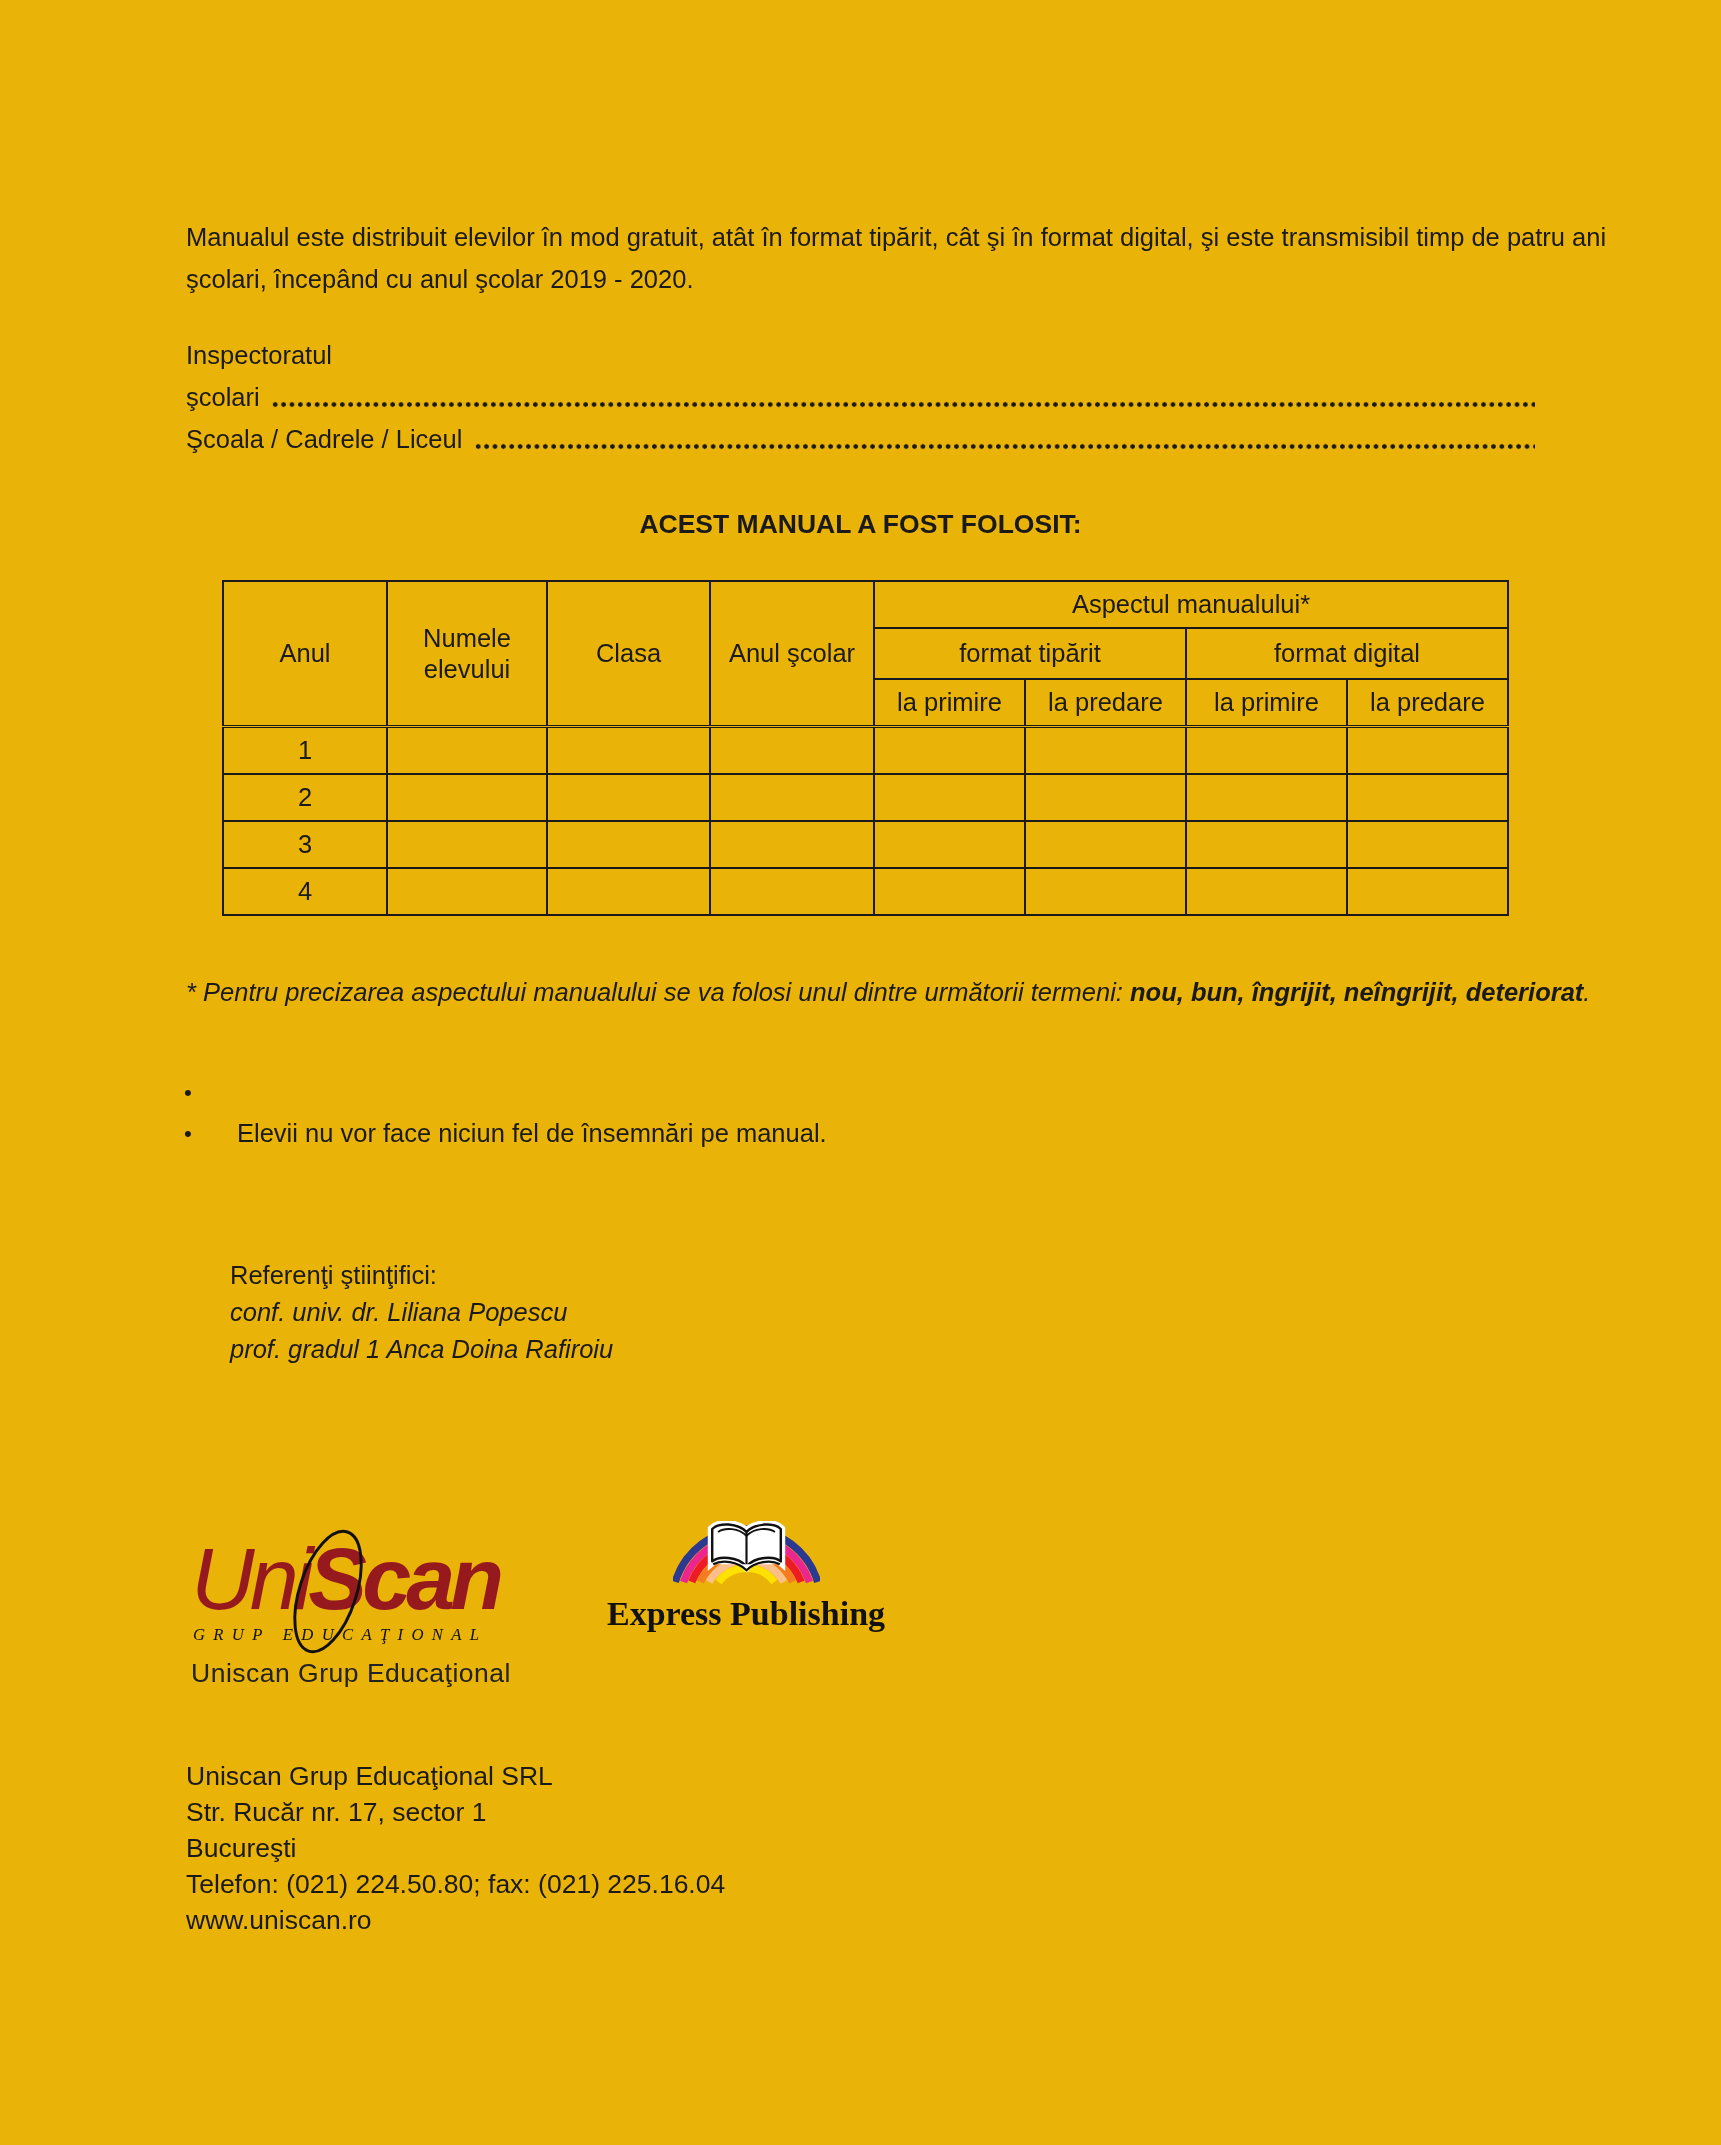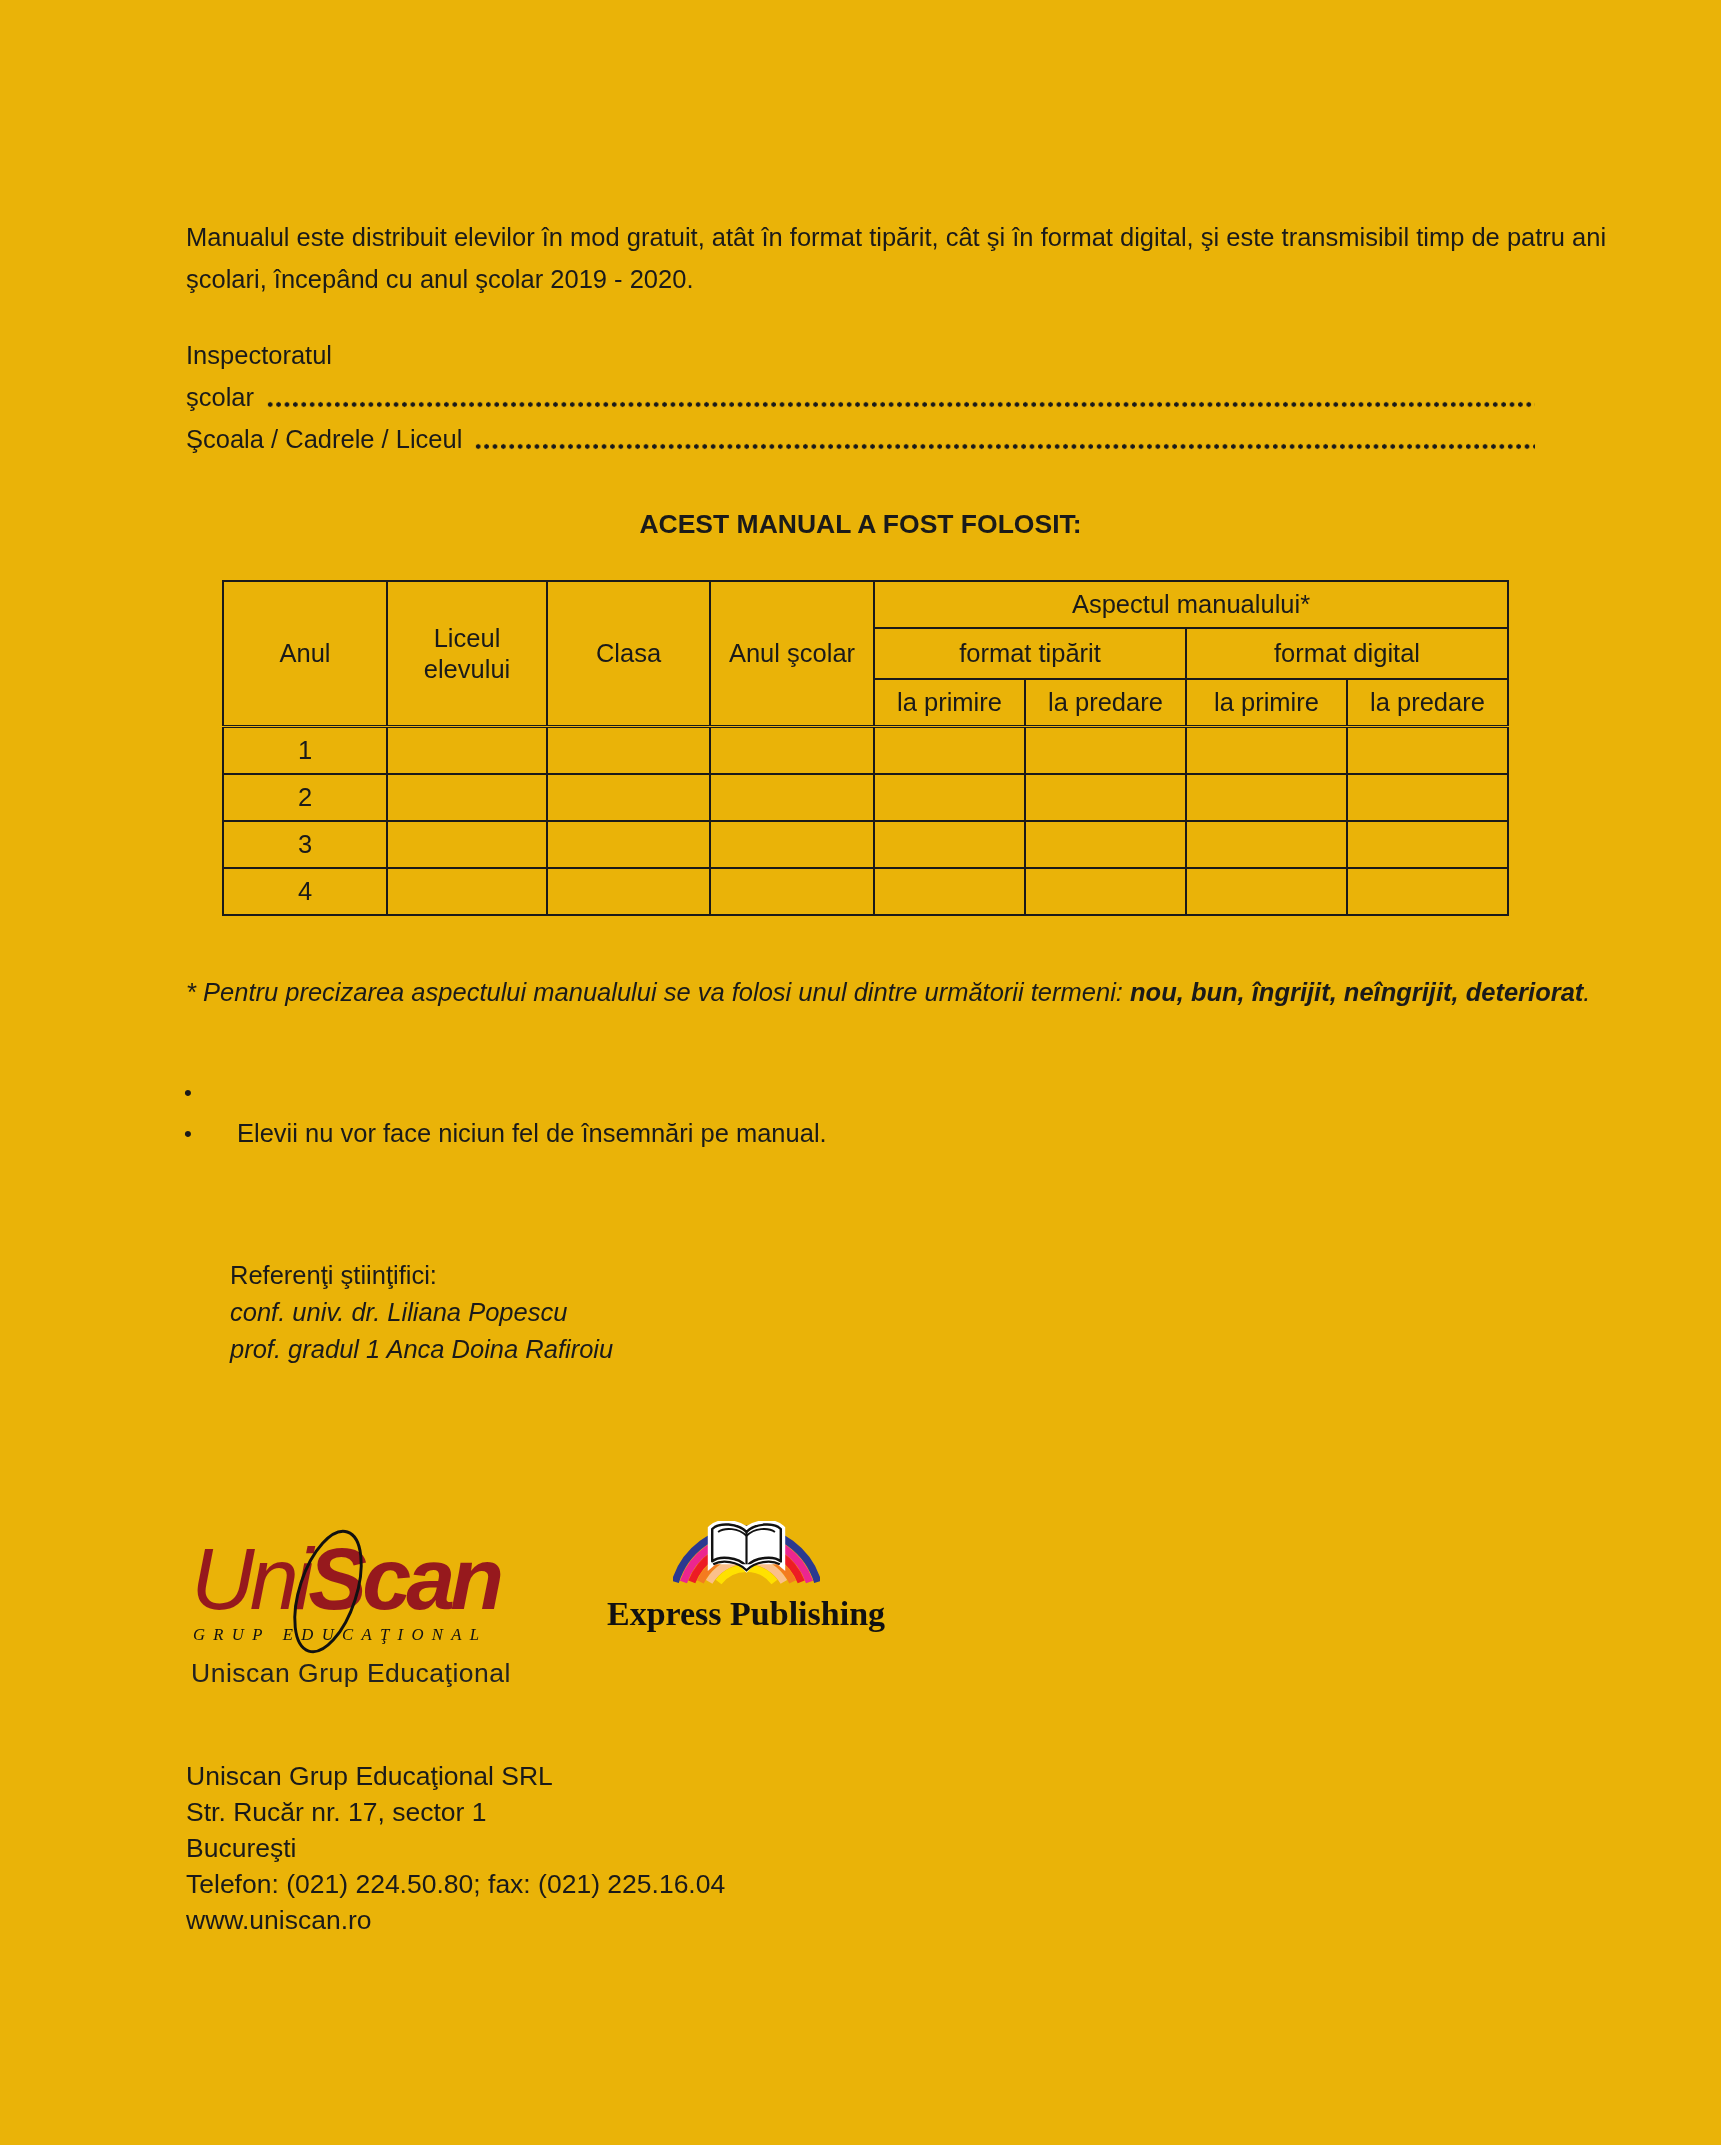"şcolar" span.lbl { text: şcolar -> şcolari }
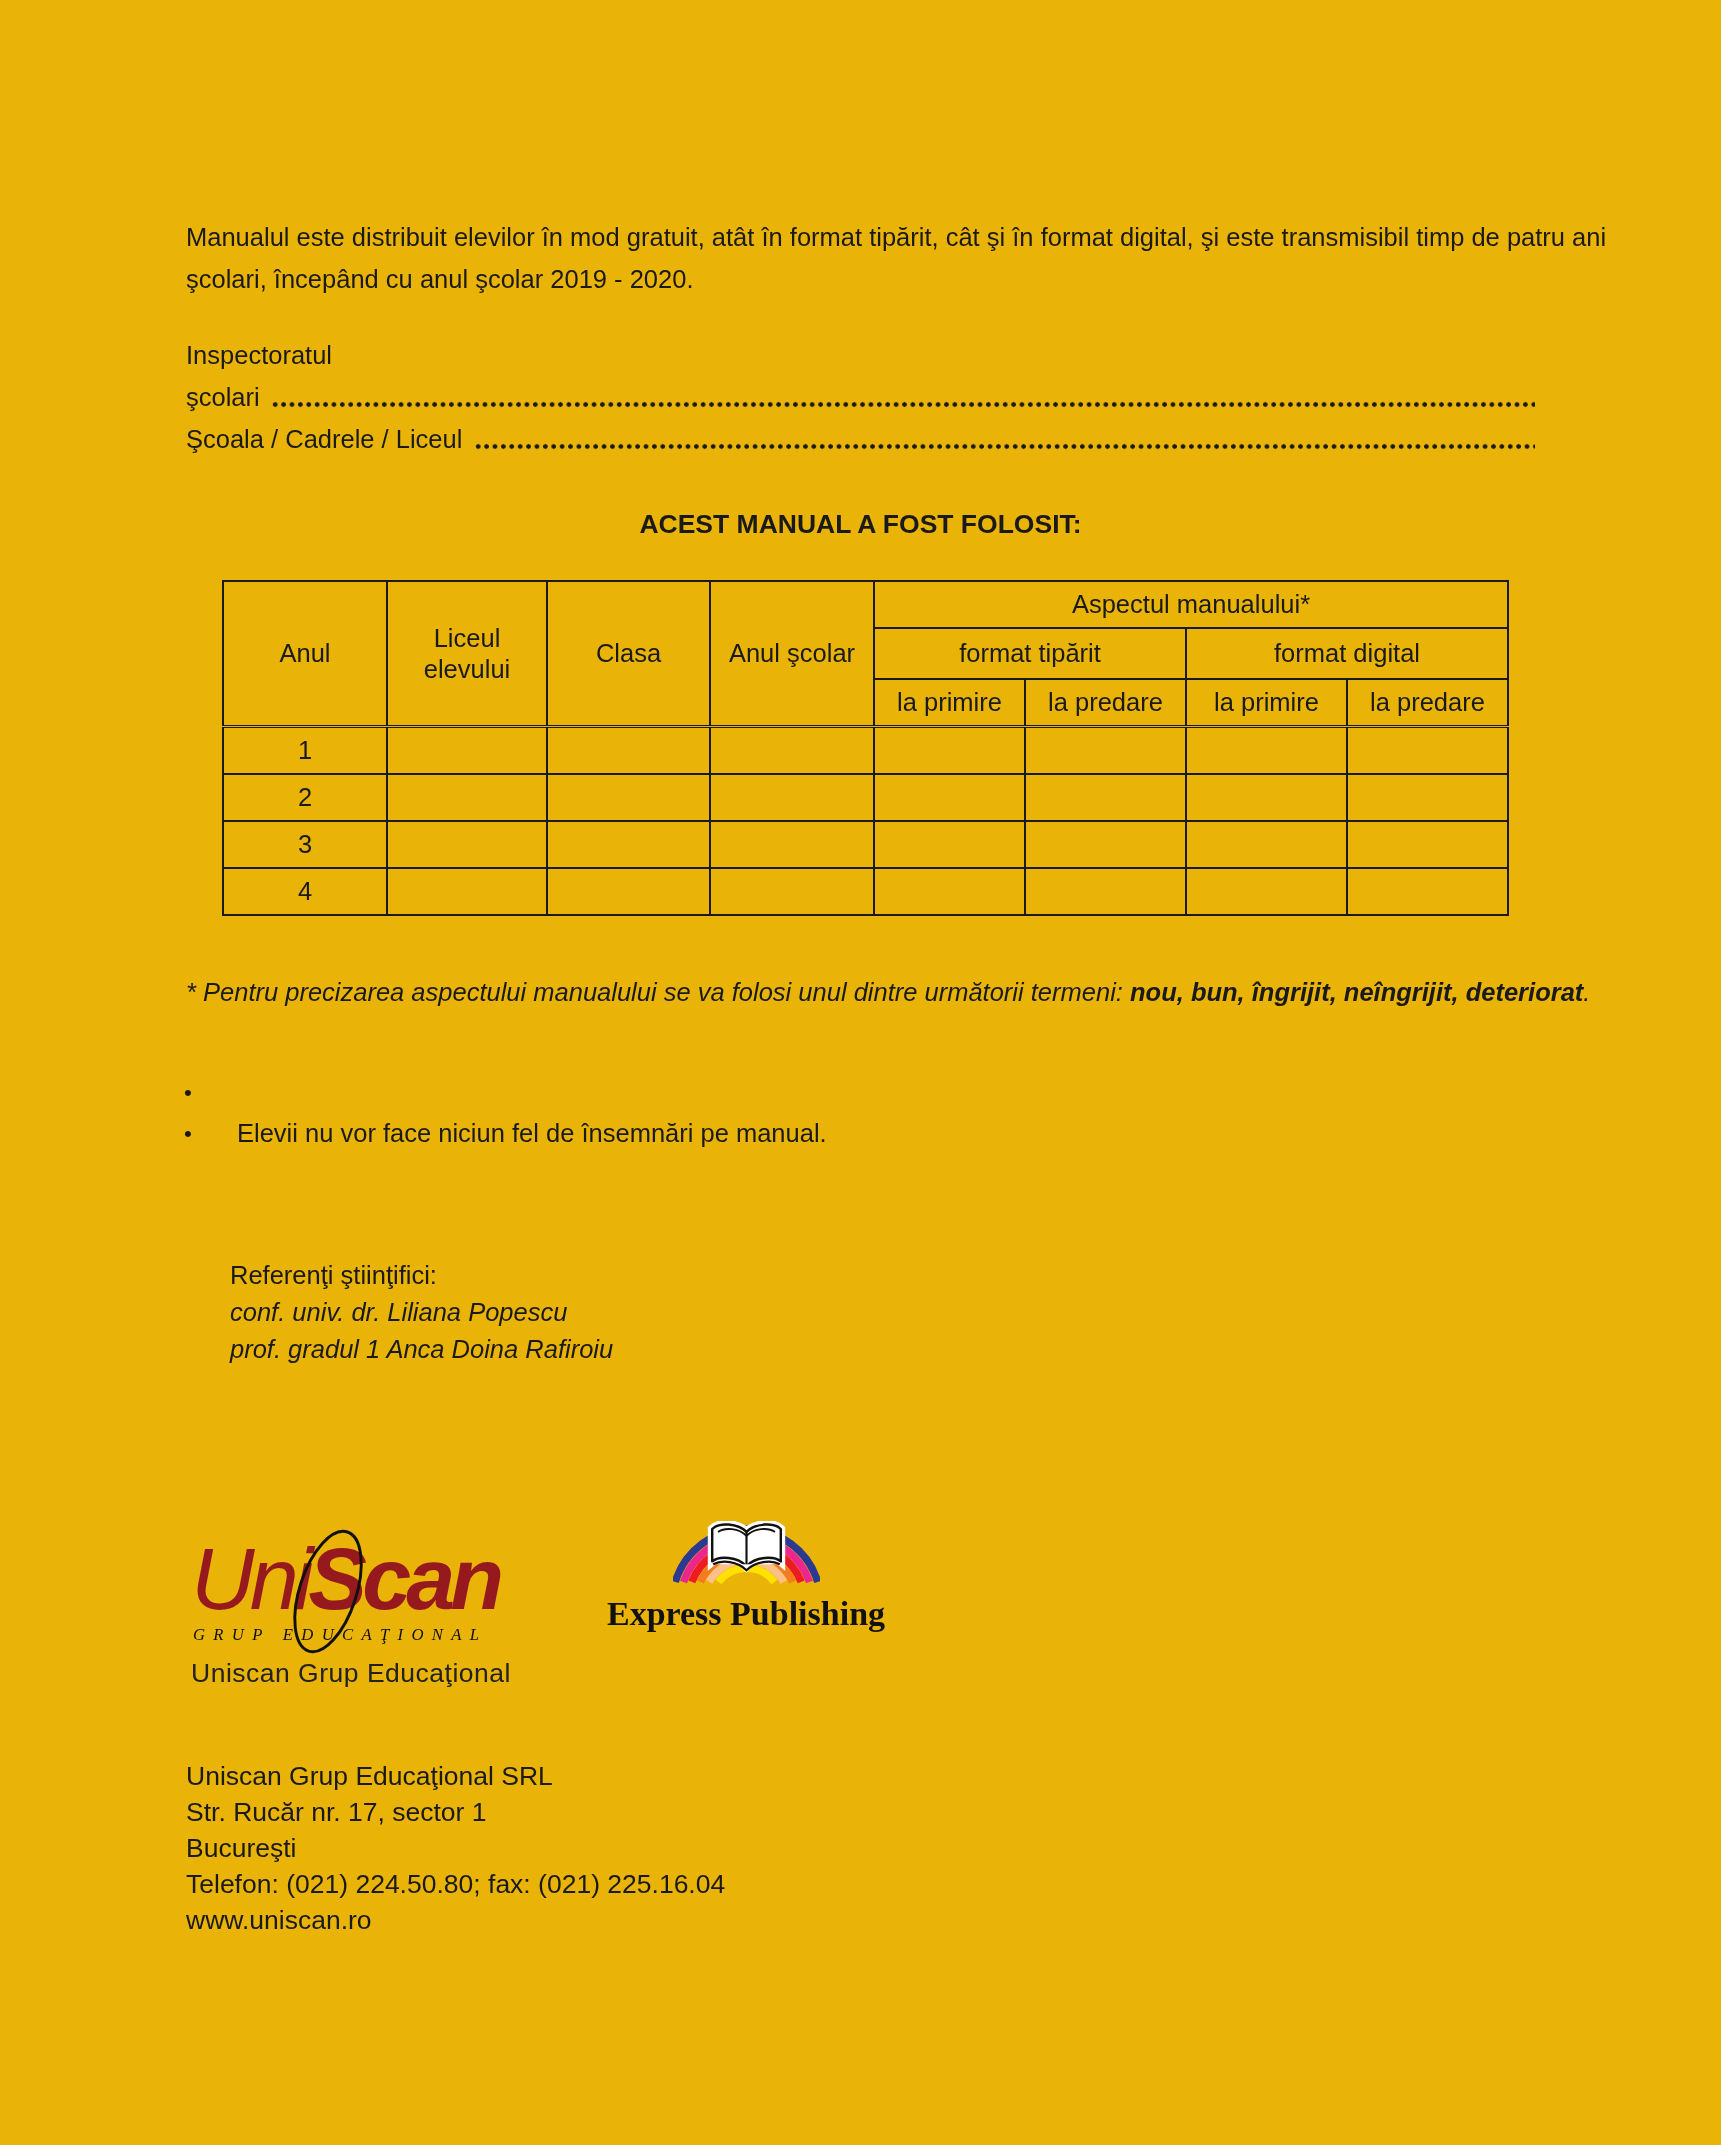"Liceul elevului" th { text: Liceul -> Numele }
